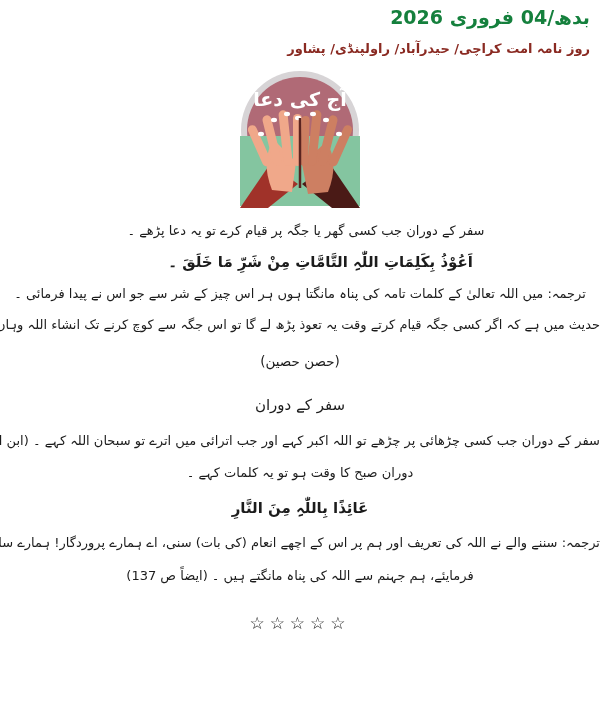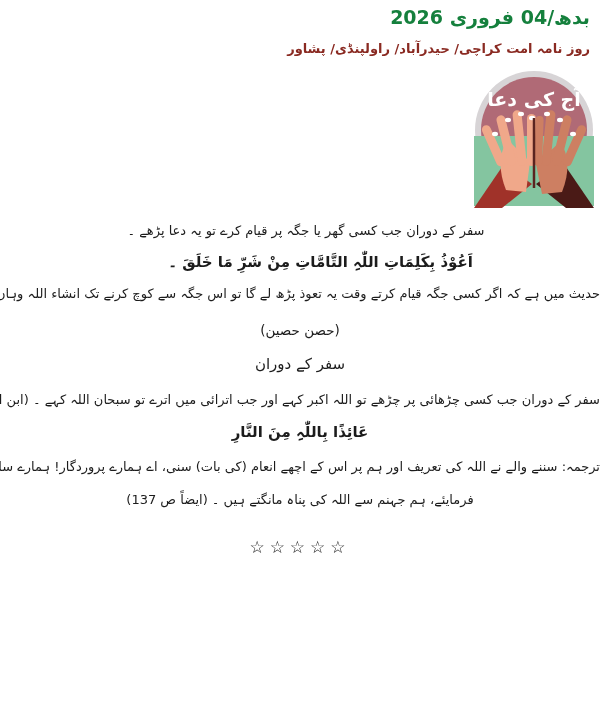"آج کی دعا" .logo-wrap { text-align: none -> center }
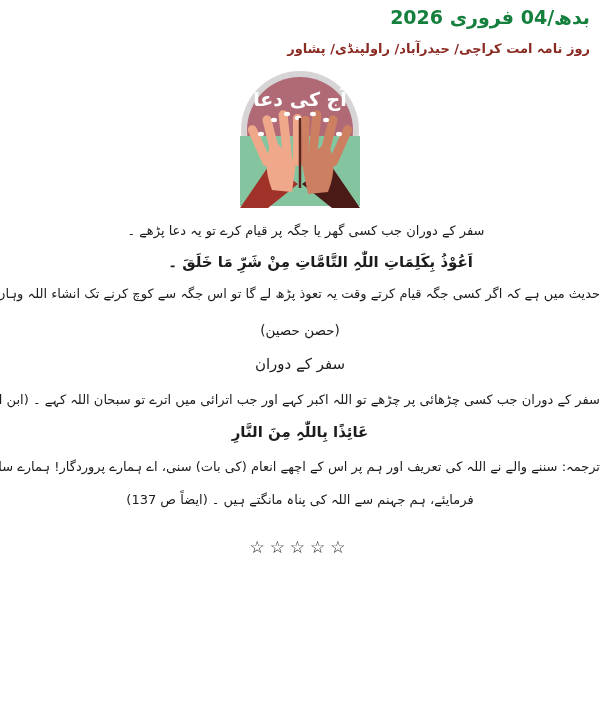"ترجمہ: میں اللہ تعالیٰ کے" div.line { html: none -> <div>ترجمہ: میں اللہ تعالیٰ کے کلمات تامہ کی پناہ مانگتا ہوں ہر اس چیز کے شر سے جو اس نے پیدا فرمائی ۔</div> }
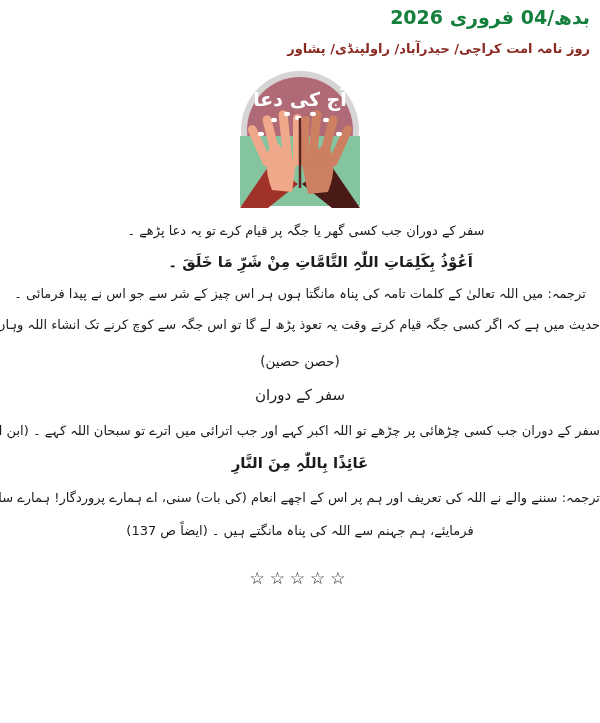"(حصن حصین)" .l6 { margin-bottom: 12px -> 22px }
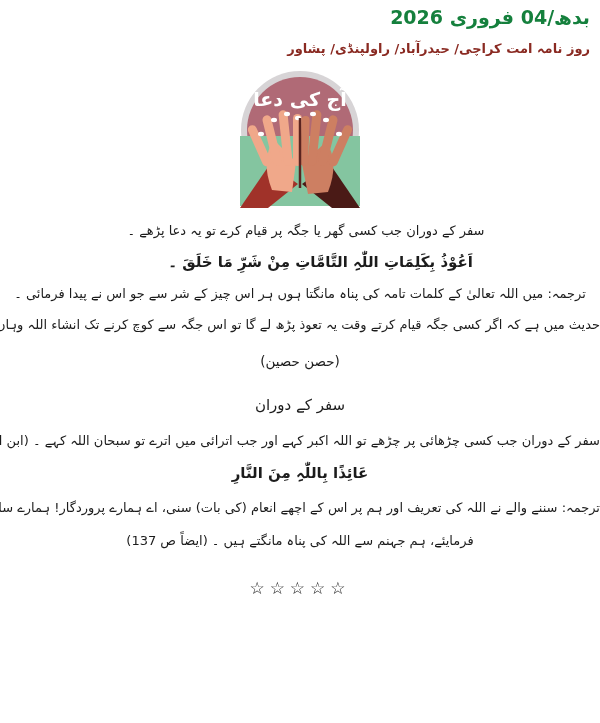"دوران صبح کا وقت ہو" div.line { html: none -> <div>دوران صبح کا وقت ہو تو یہ کلمات کہے ۔</div> }
